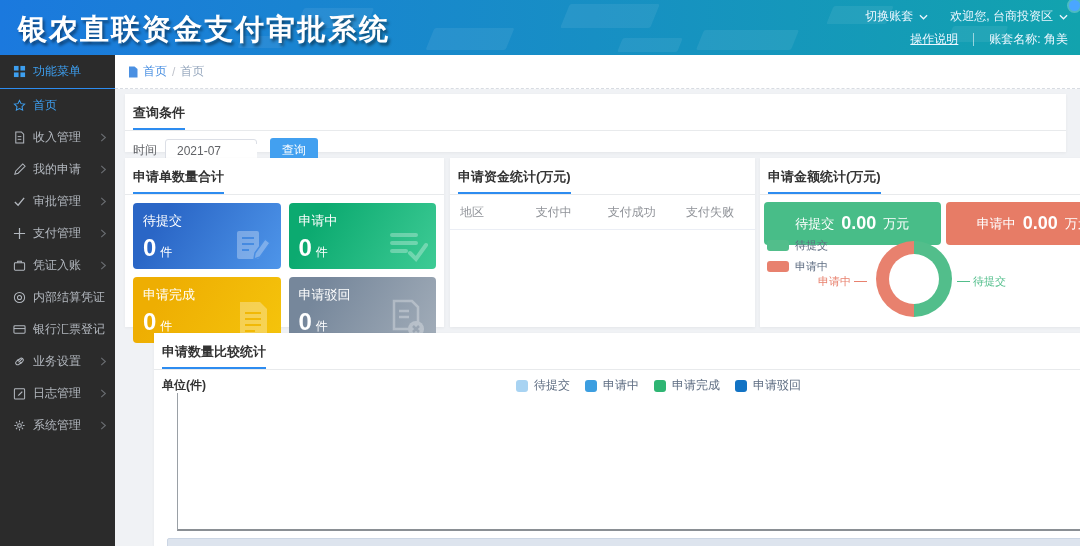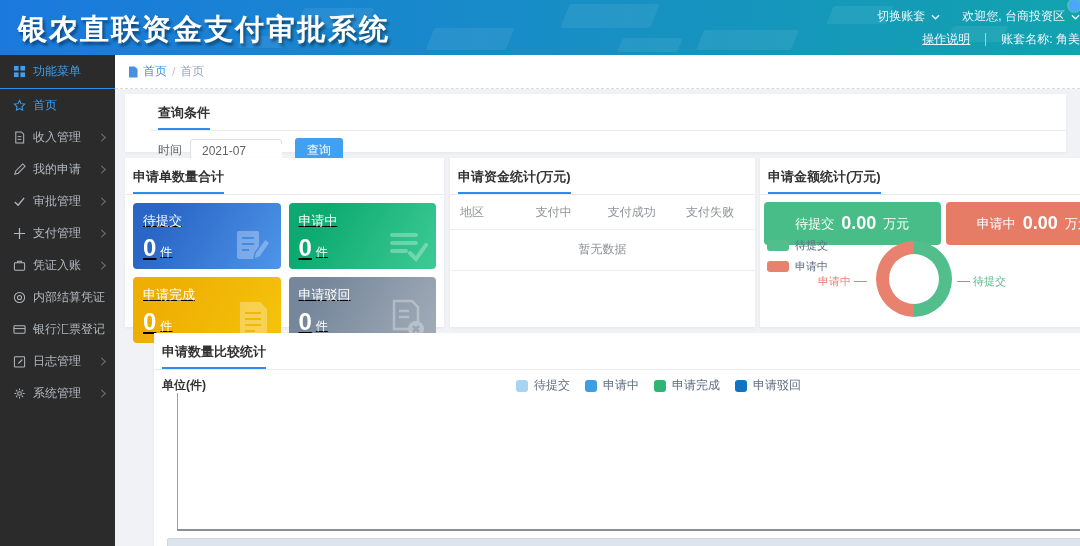"切换账套" .header-right { right: 0 -> 12px }
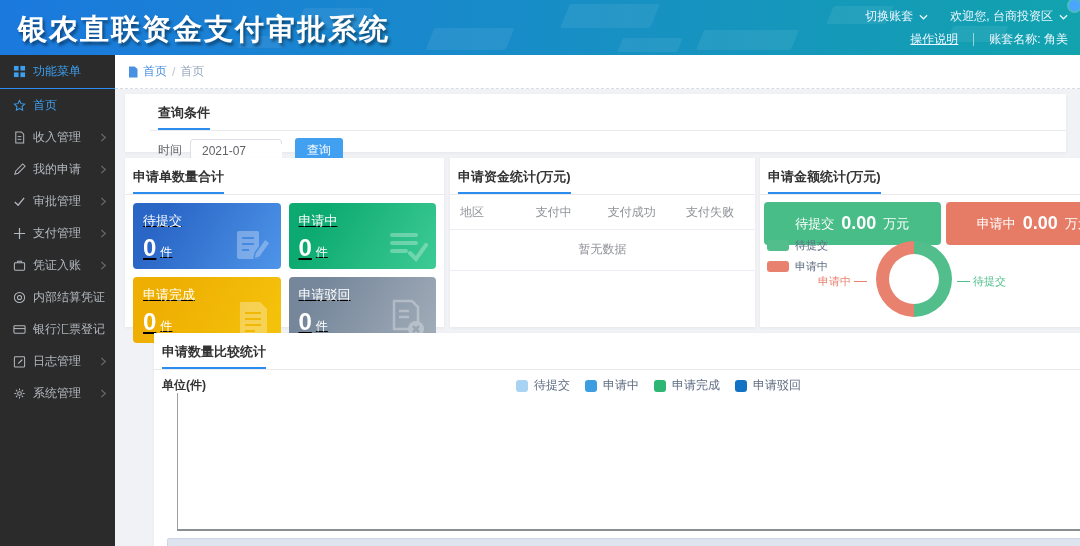"查询条件" .panel-query { padding-left: 25px -> none }
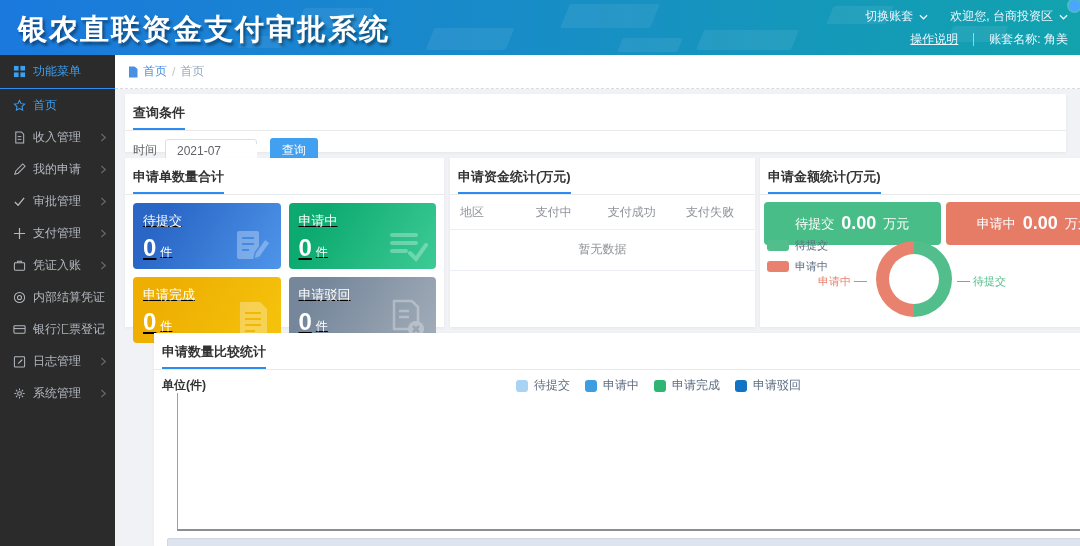"申请单数量合计" .panel-count { text-decoration: underline -> none }
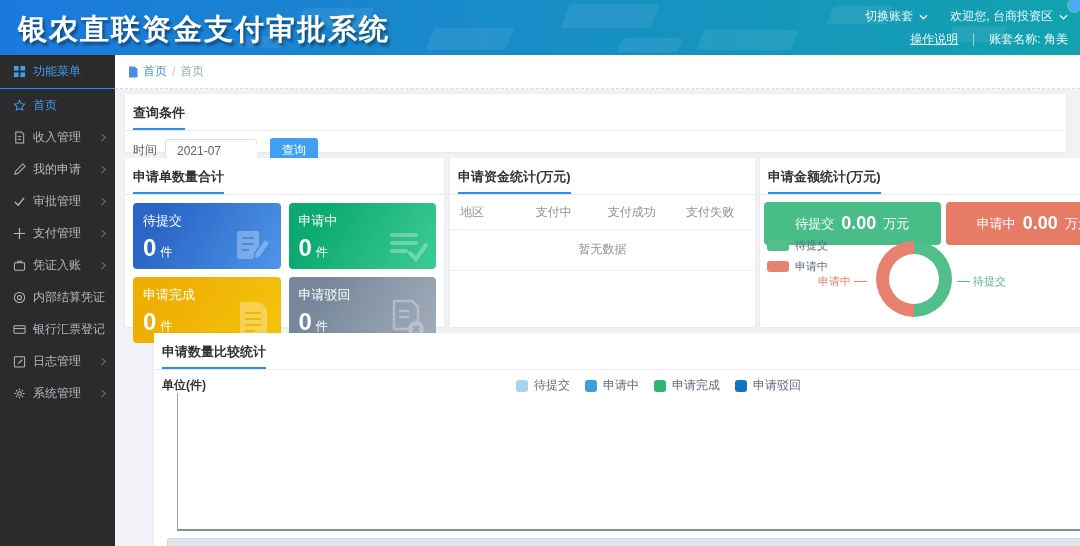"暂无数据" div.fund-empty { html: <div>暂无数据</div> -> none }
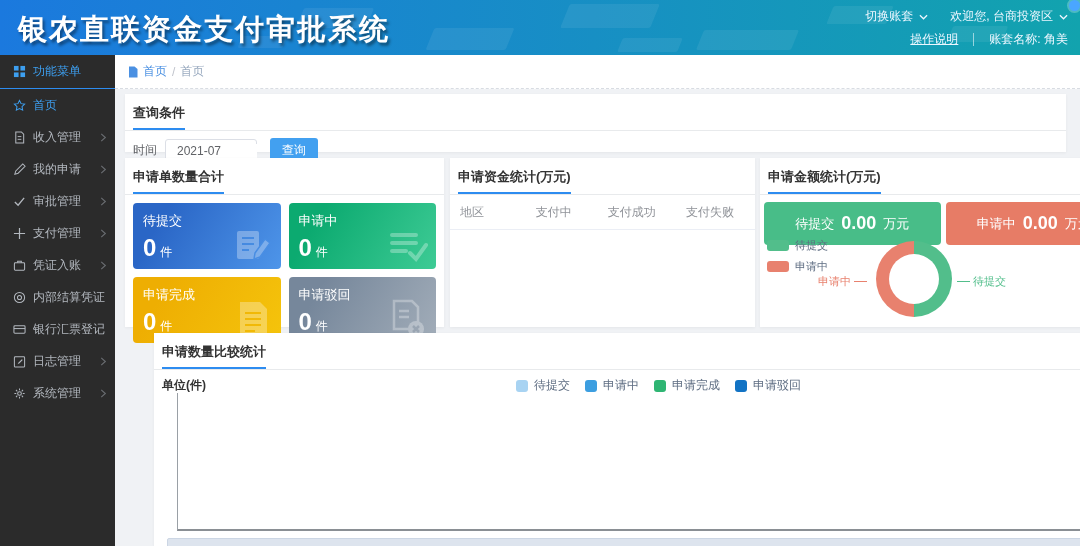"业务设置" div.side-item { html: none -> <div> <span> <svg> <path></path> </svg> </span> <span>业务设置</span> <svg> <polyline></polyline> </svg> </div> }
